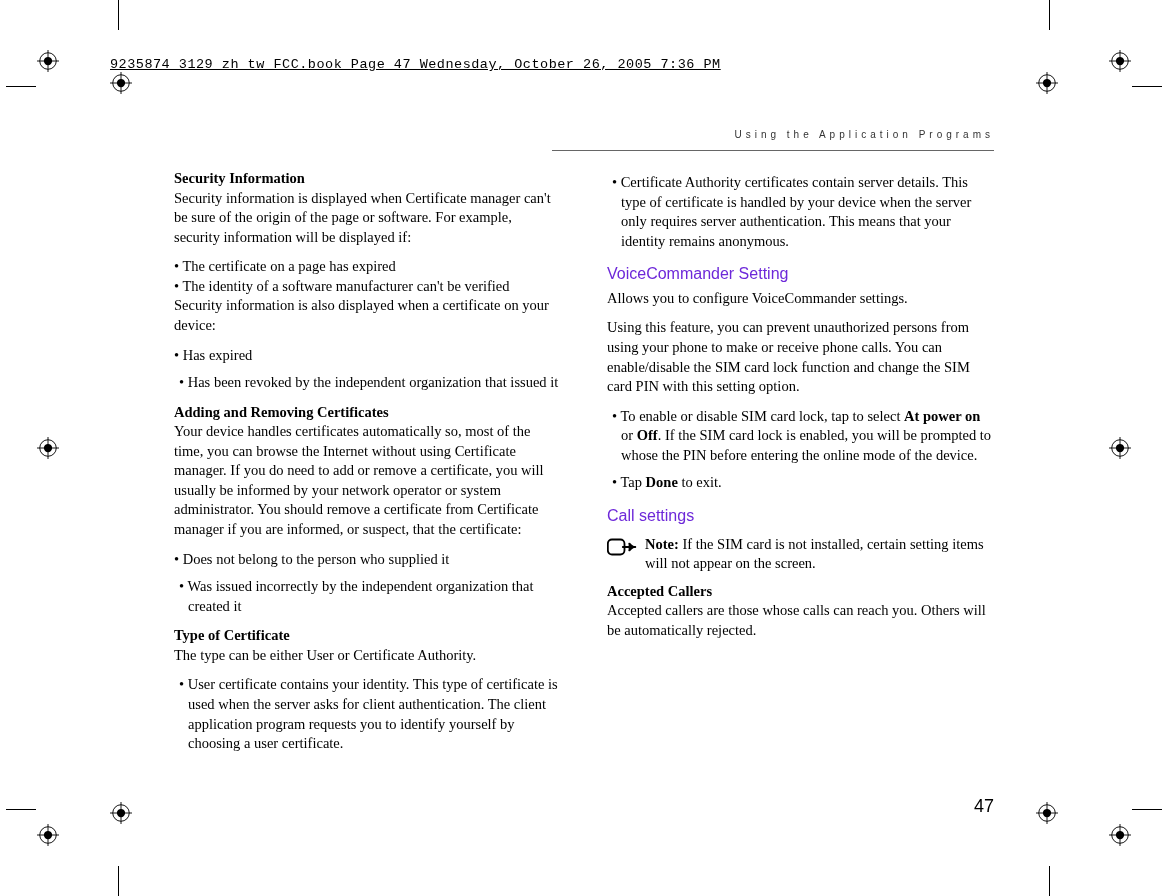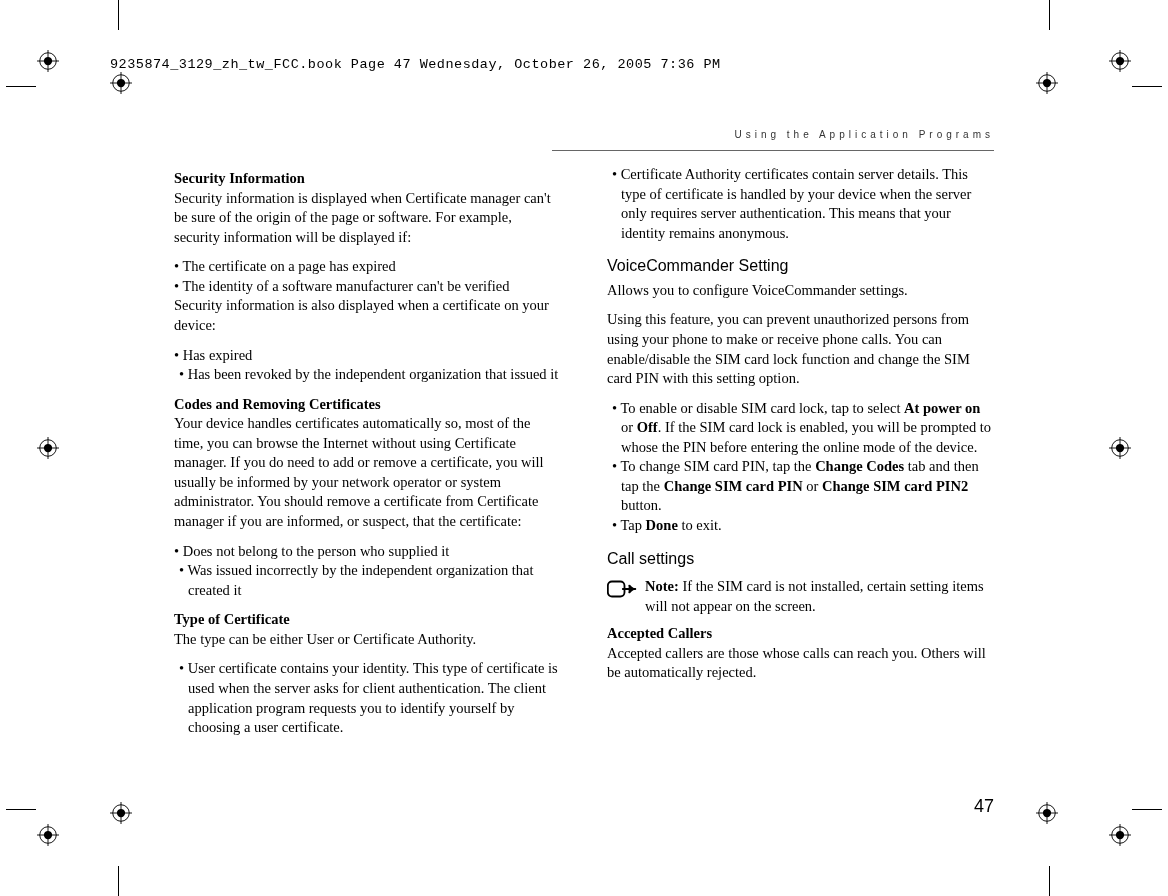"9235874_3129_zh_tw_FCC.book Page 47" .header-text { text-decoration: none -> underline }
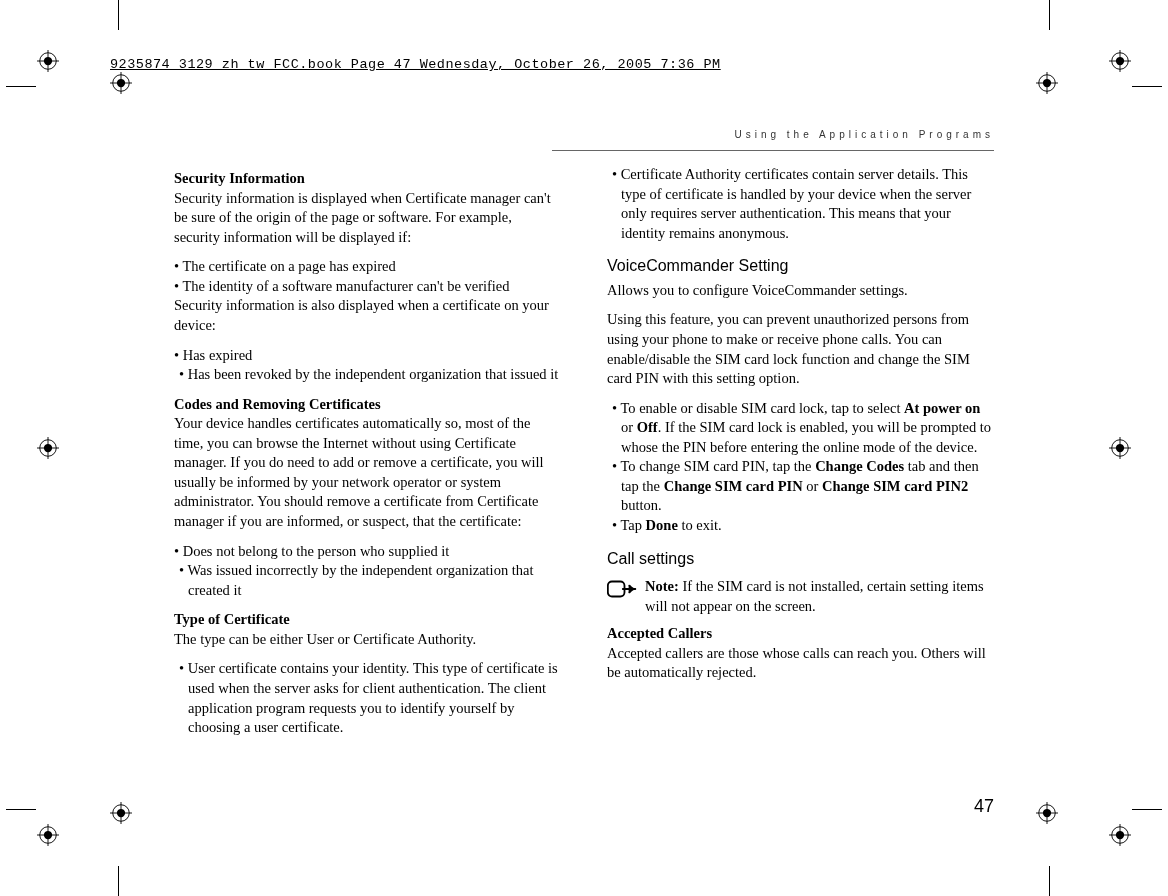"• Certificate Authority certificates" .bullet { margin-top: none -> 8px }
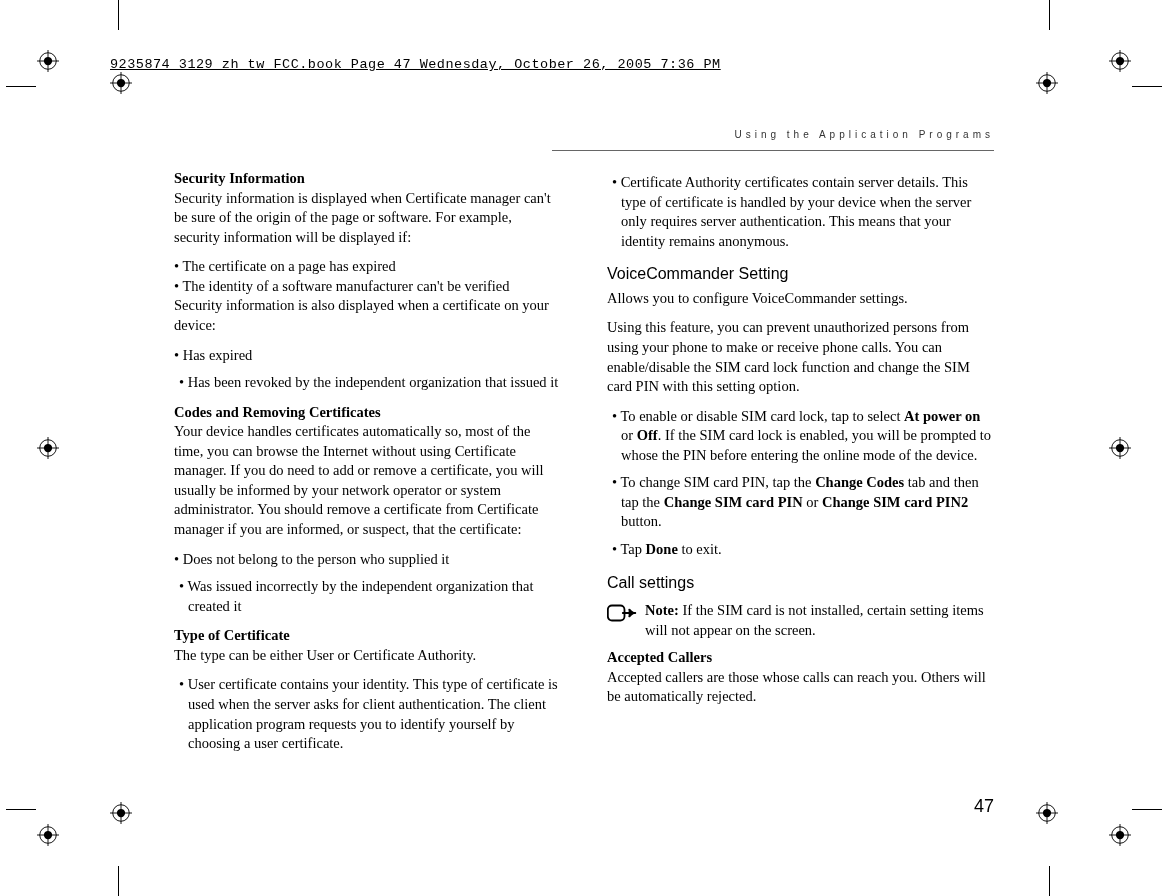"VoiceCommander Setting" .section-title { color: #000000 -> #6d28d9 }
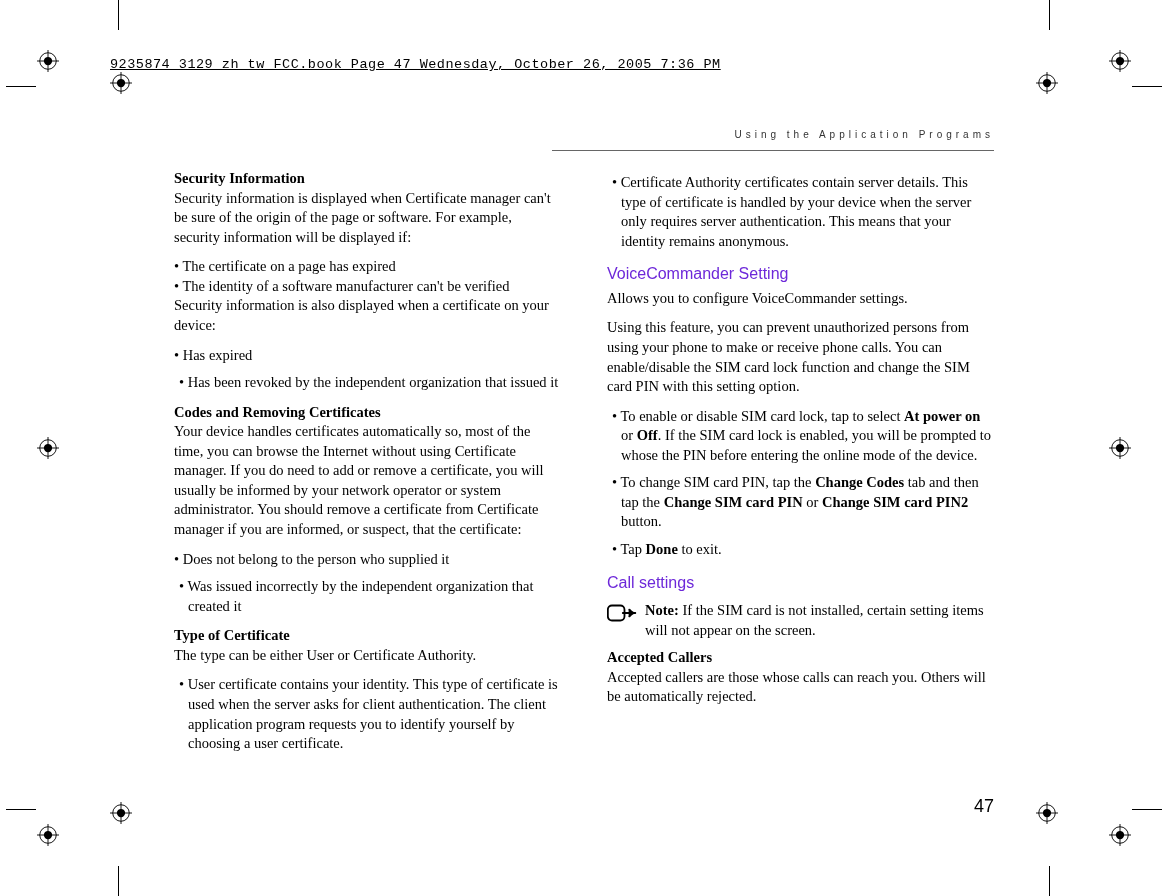"Codes and Removing Certificates" div.subhead { text: Codes -> Adding }
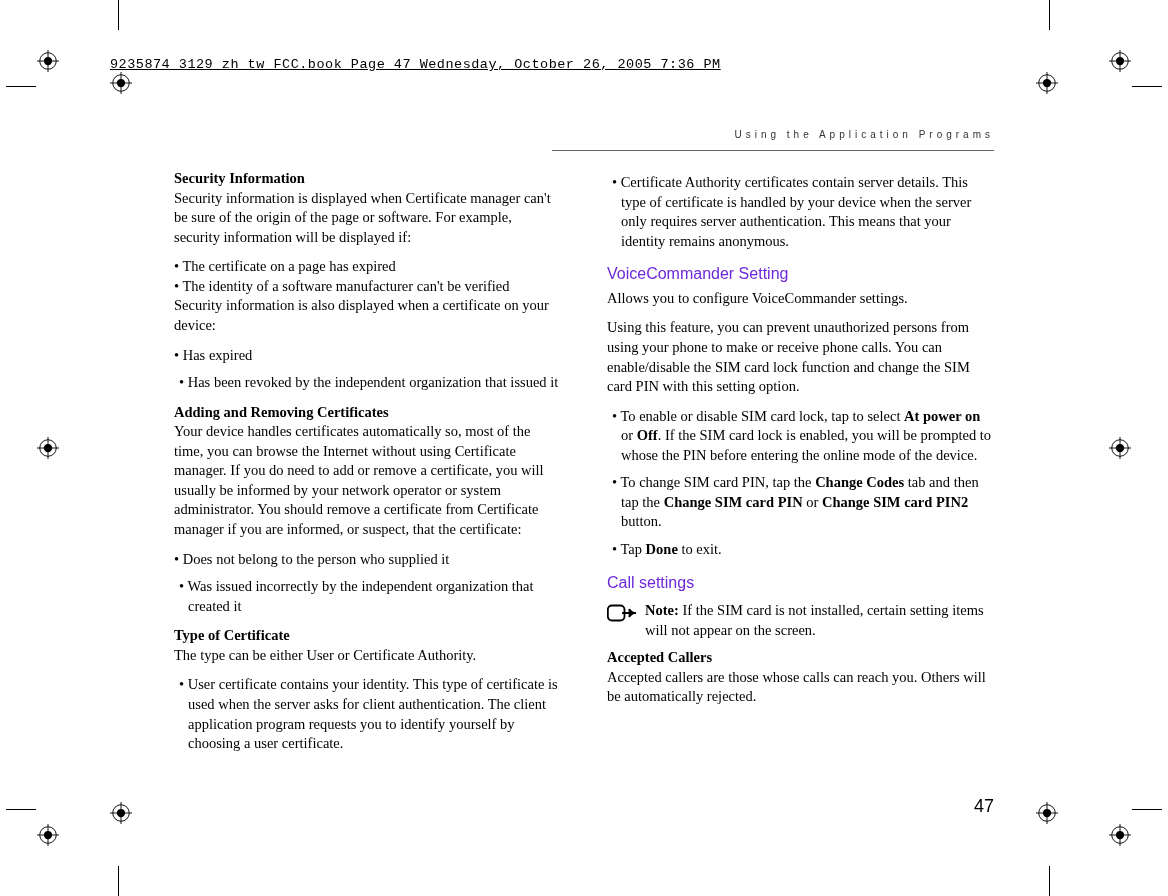"• To change SIM card" div.bullet { html: <div><span>• To change SIM card PIN, tap the </span><span>Change Codes</span><span> tab and then tap the </span><span>Change SIM card PIN</span><span> or </span><span>Change SIM card PIN2</span><span> button.</span></div> -> none }
